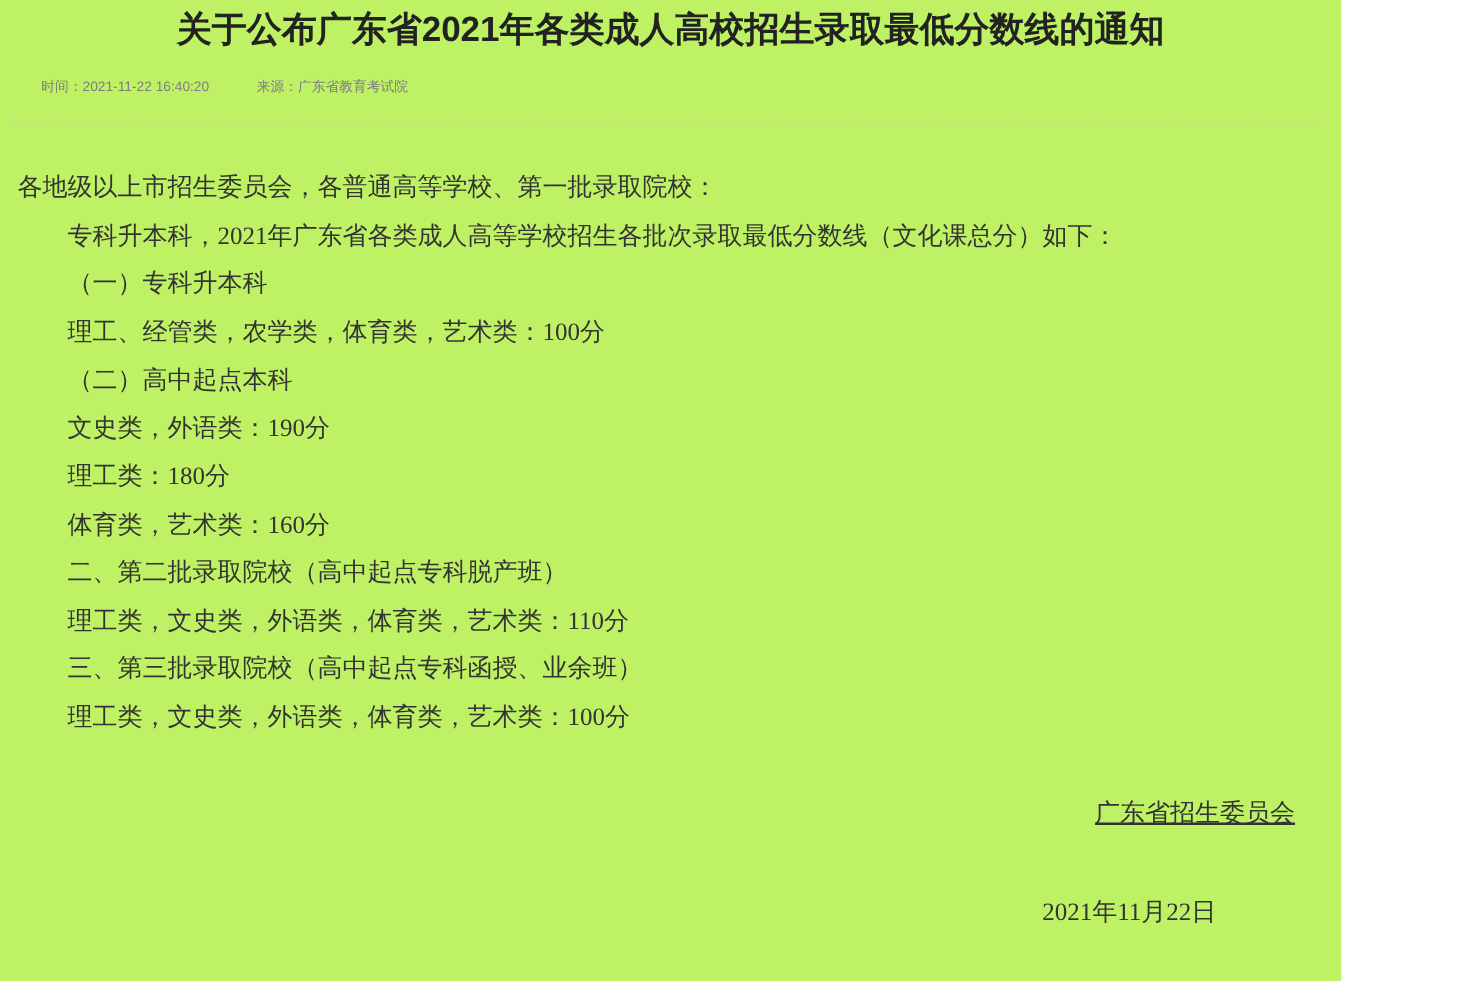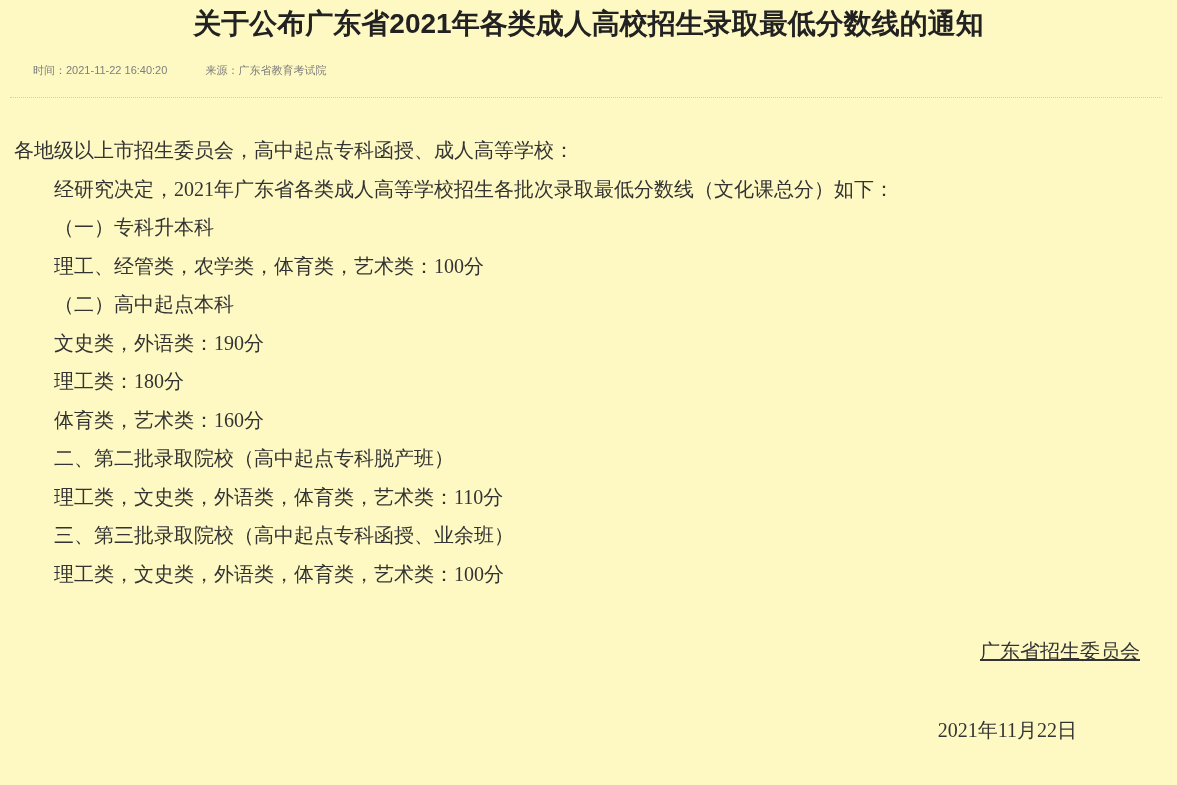"关于公布广东省2021年各类成人高校招生录取最低分数线的通知" .page { background: #fef9c3 -> #bef264; width: 1177px -> 1073px }
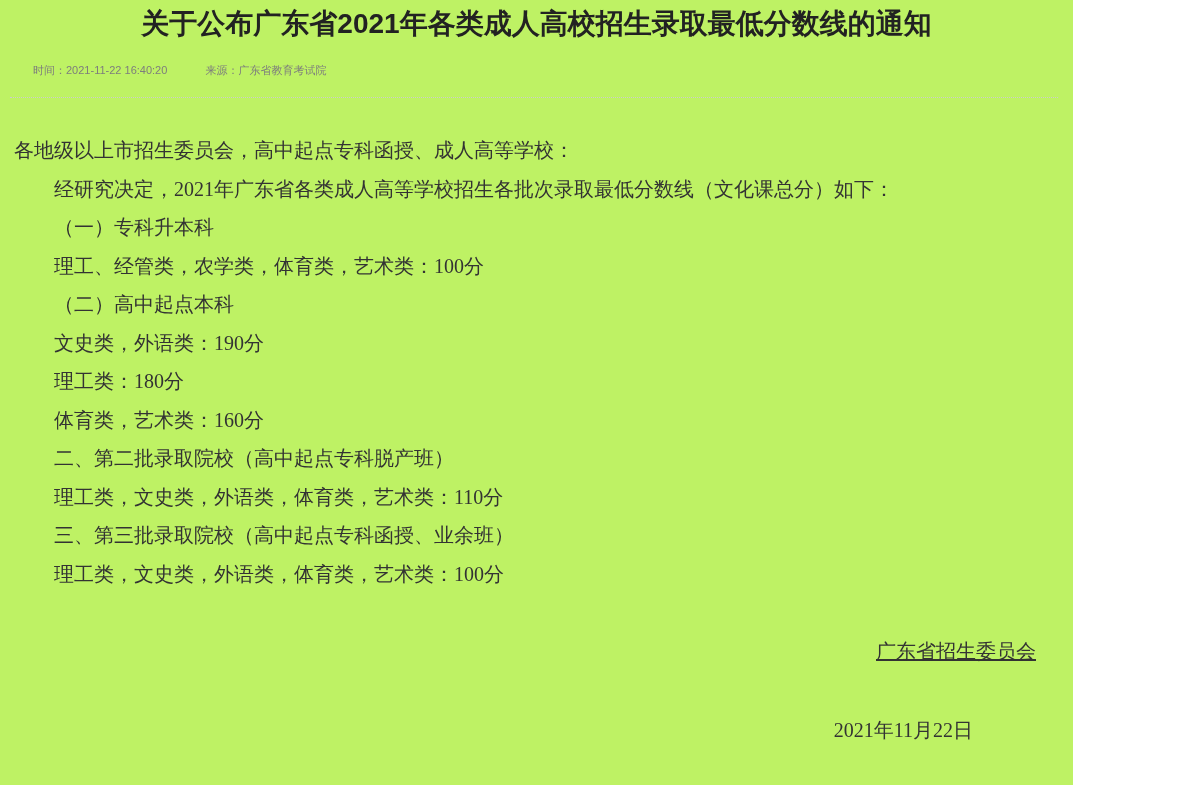"各地级以上市招生委员会，高中起点专科函授、成人高等学校：" p { text: 高中起点专科函授、成人高等学 -> 各普通高等学校、第一批录取院 }
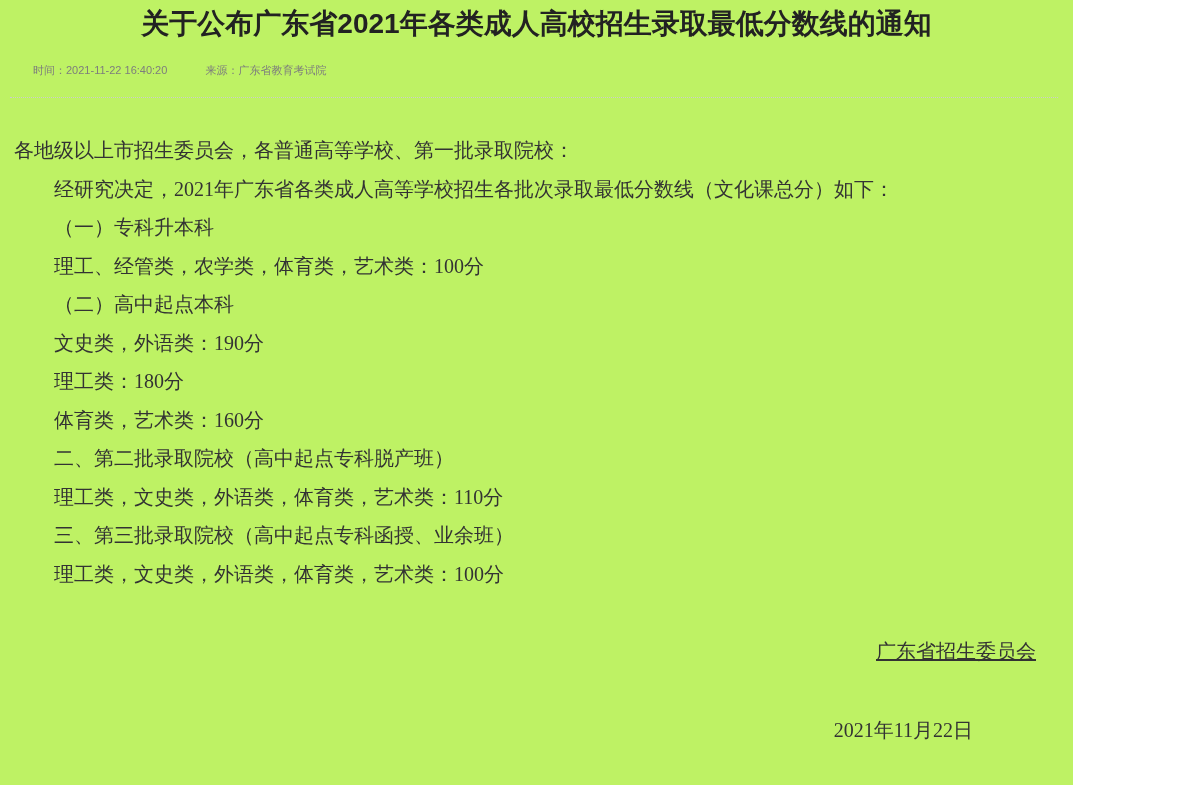"经研究决定，2021年广东省各类成人高等学校招生各批次录取最低分数线（文化课总分" p.indent { text: 经研究决定 -> 专科升本科 }
